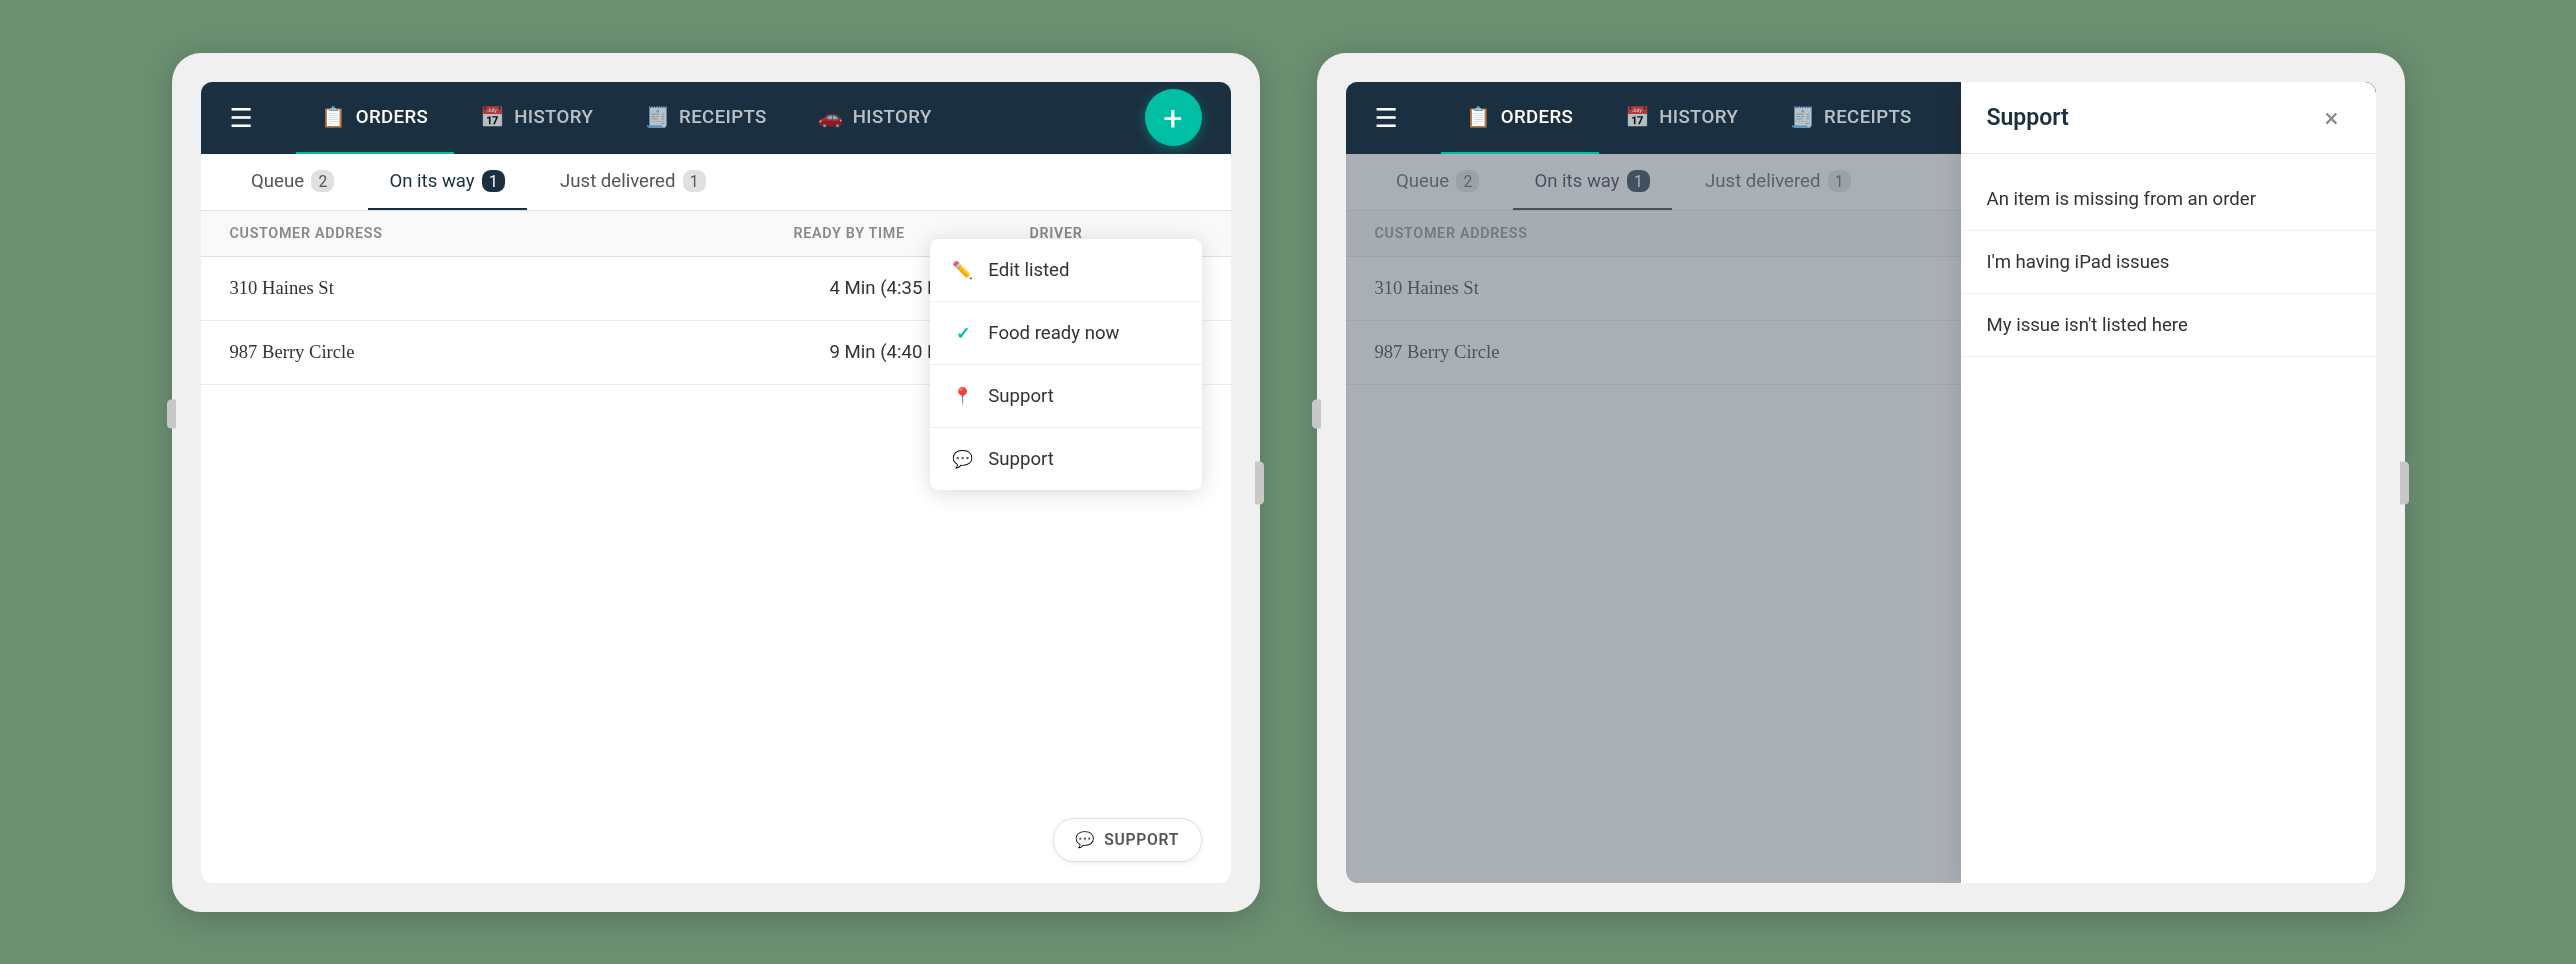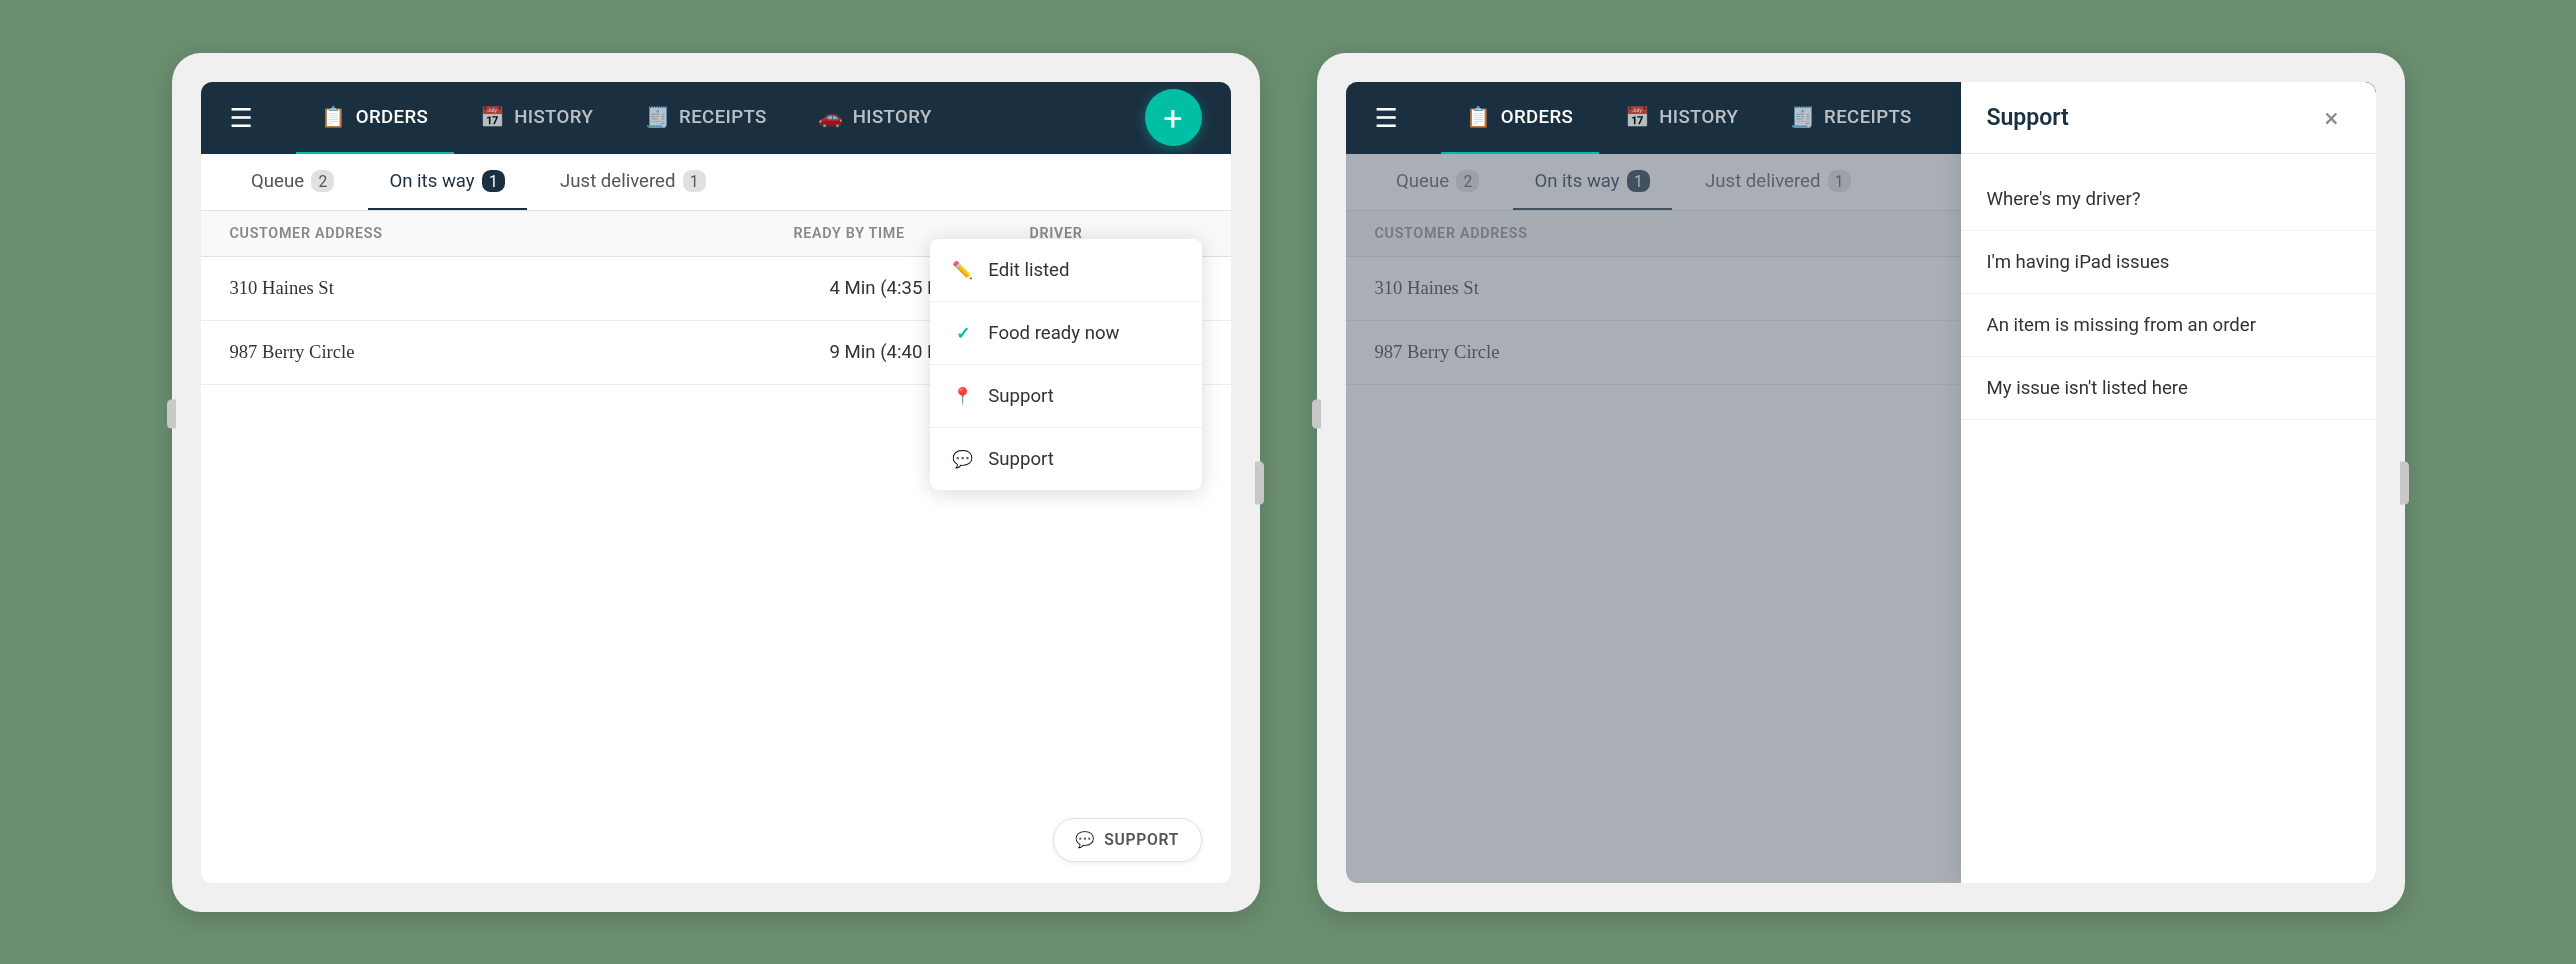"Where's my driver?" div.support-option { html: <div> <span>Where's my driver?</span> </div> -> none }
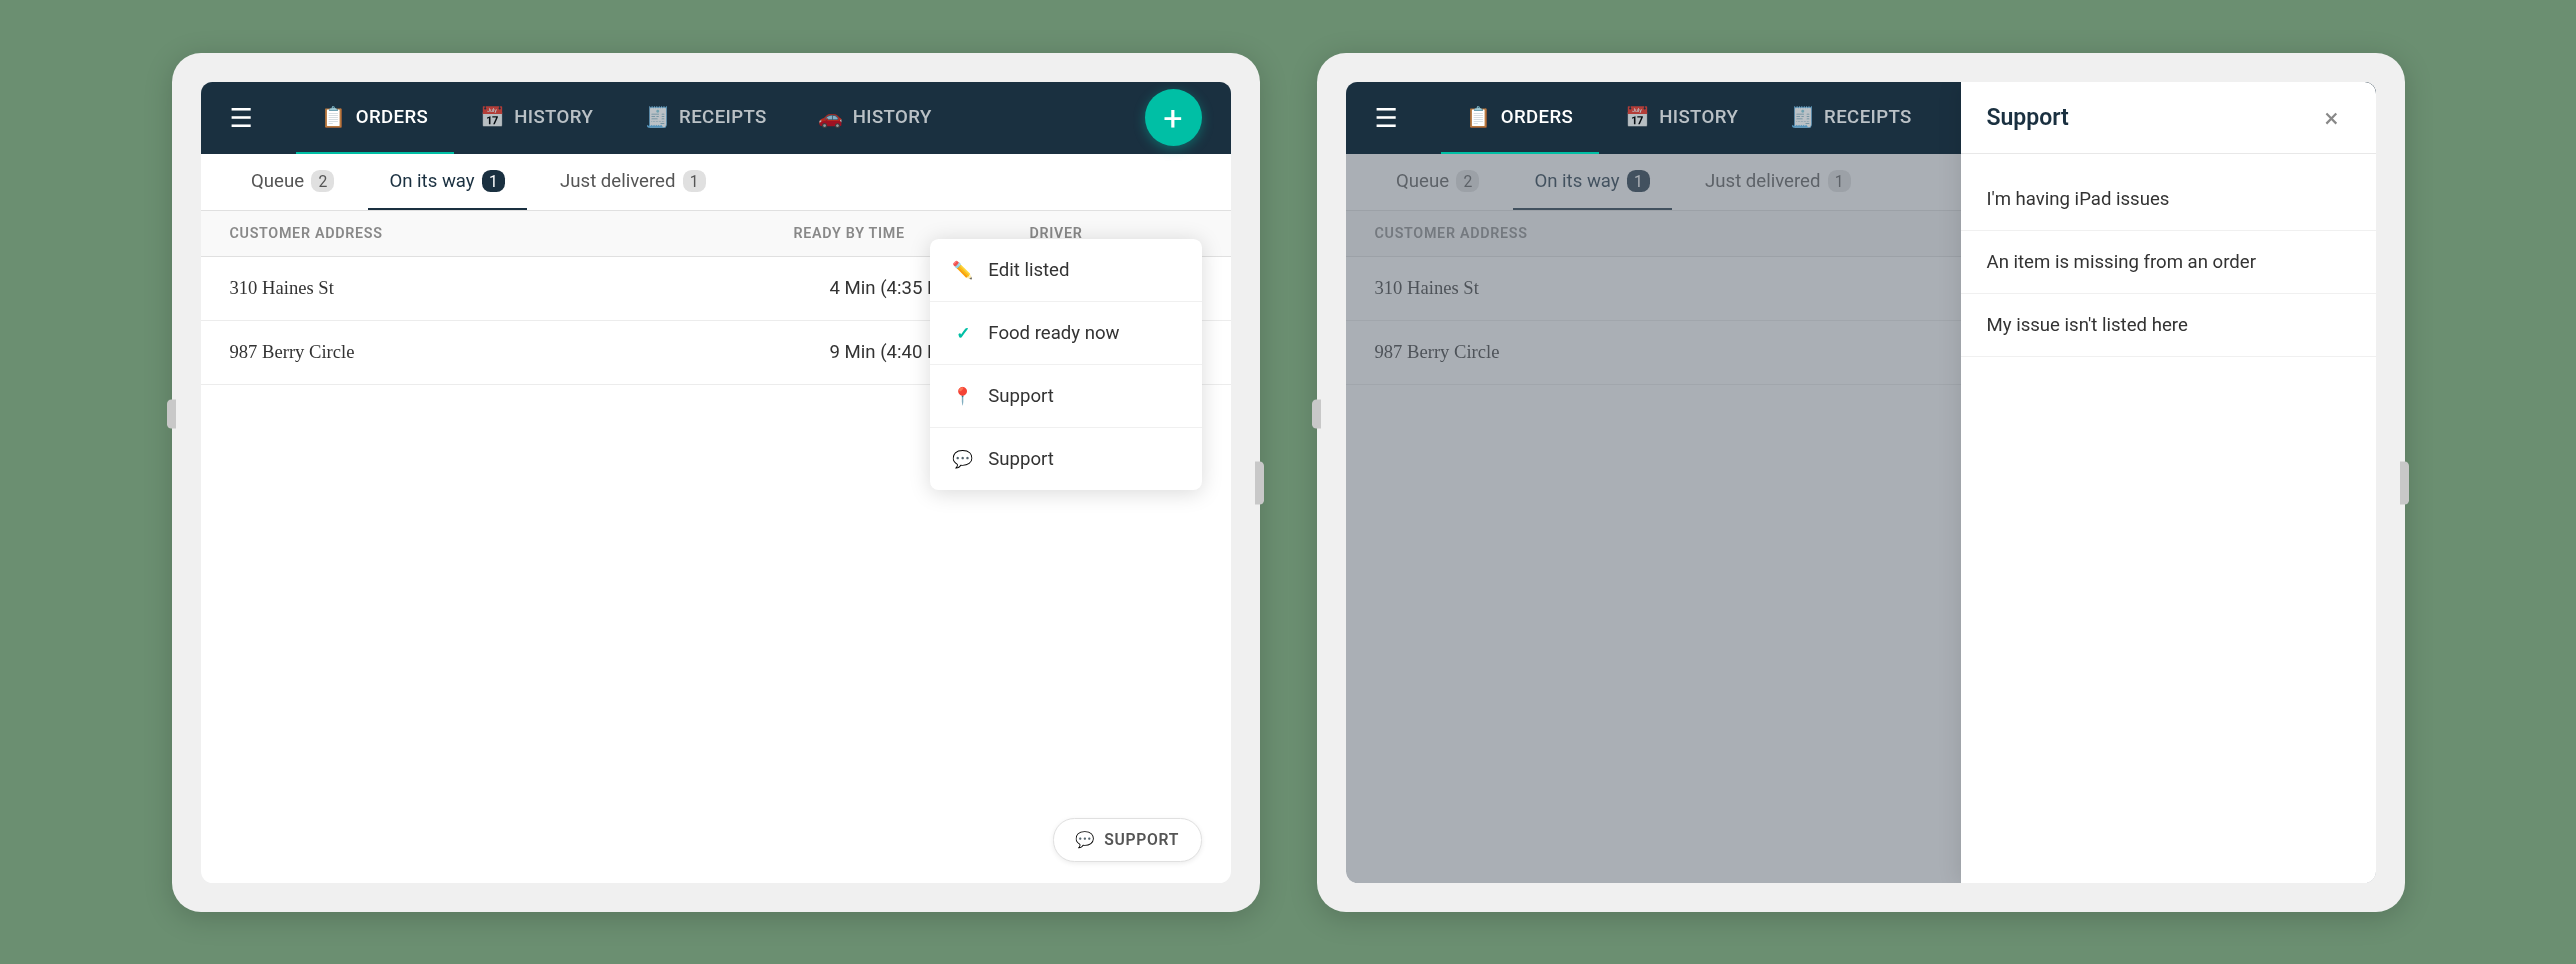"I'm having iPad issues" div.support-option { order: before "An item is missing from" -> after "An item is missing from" }
